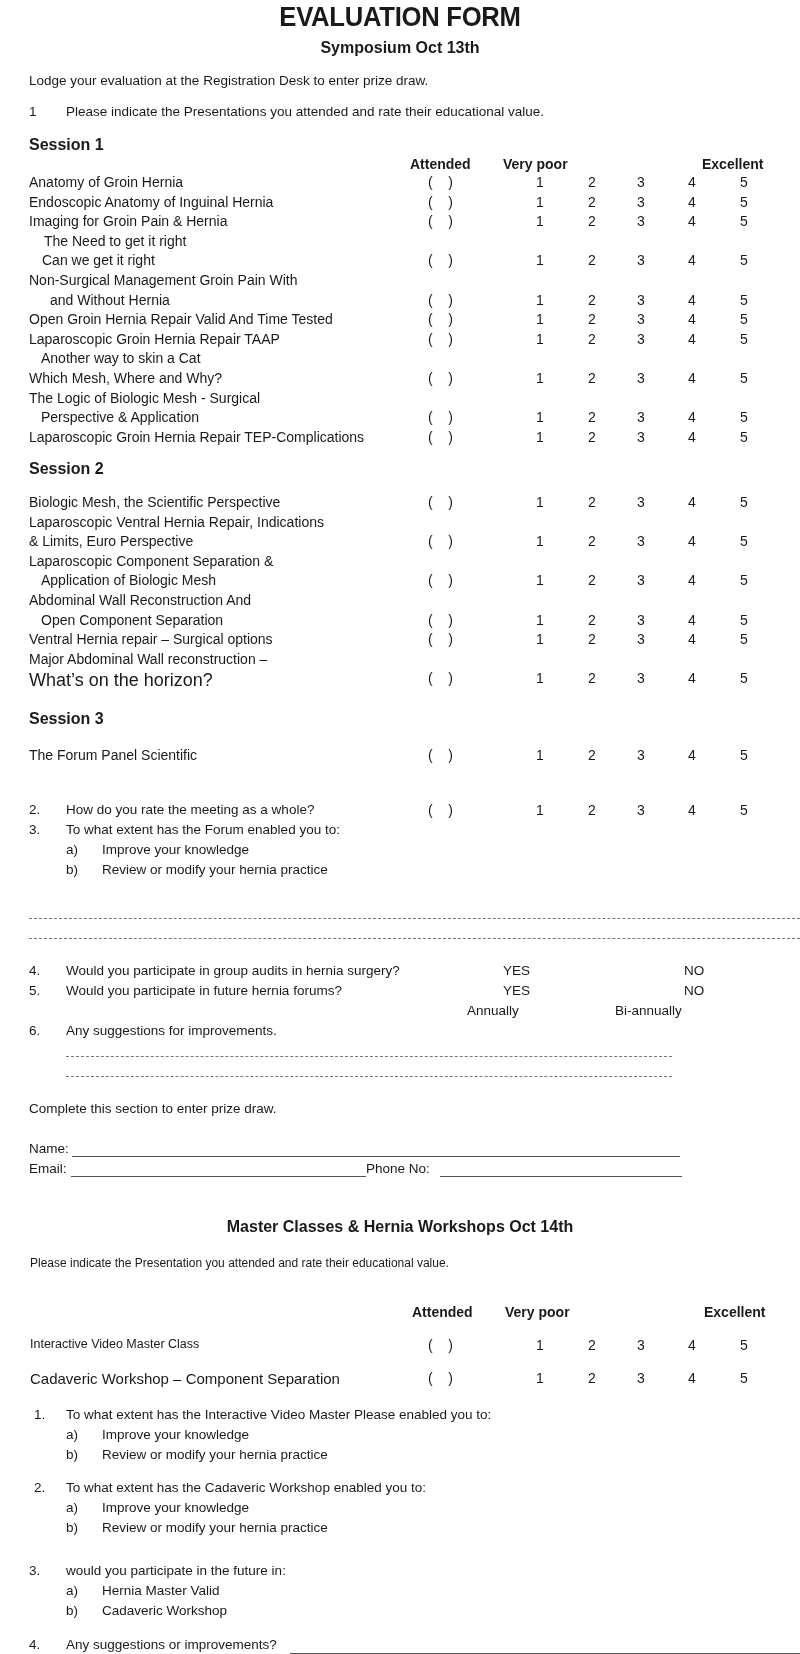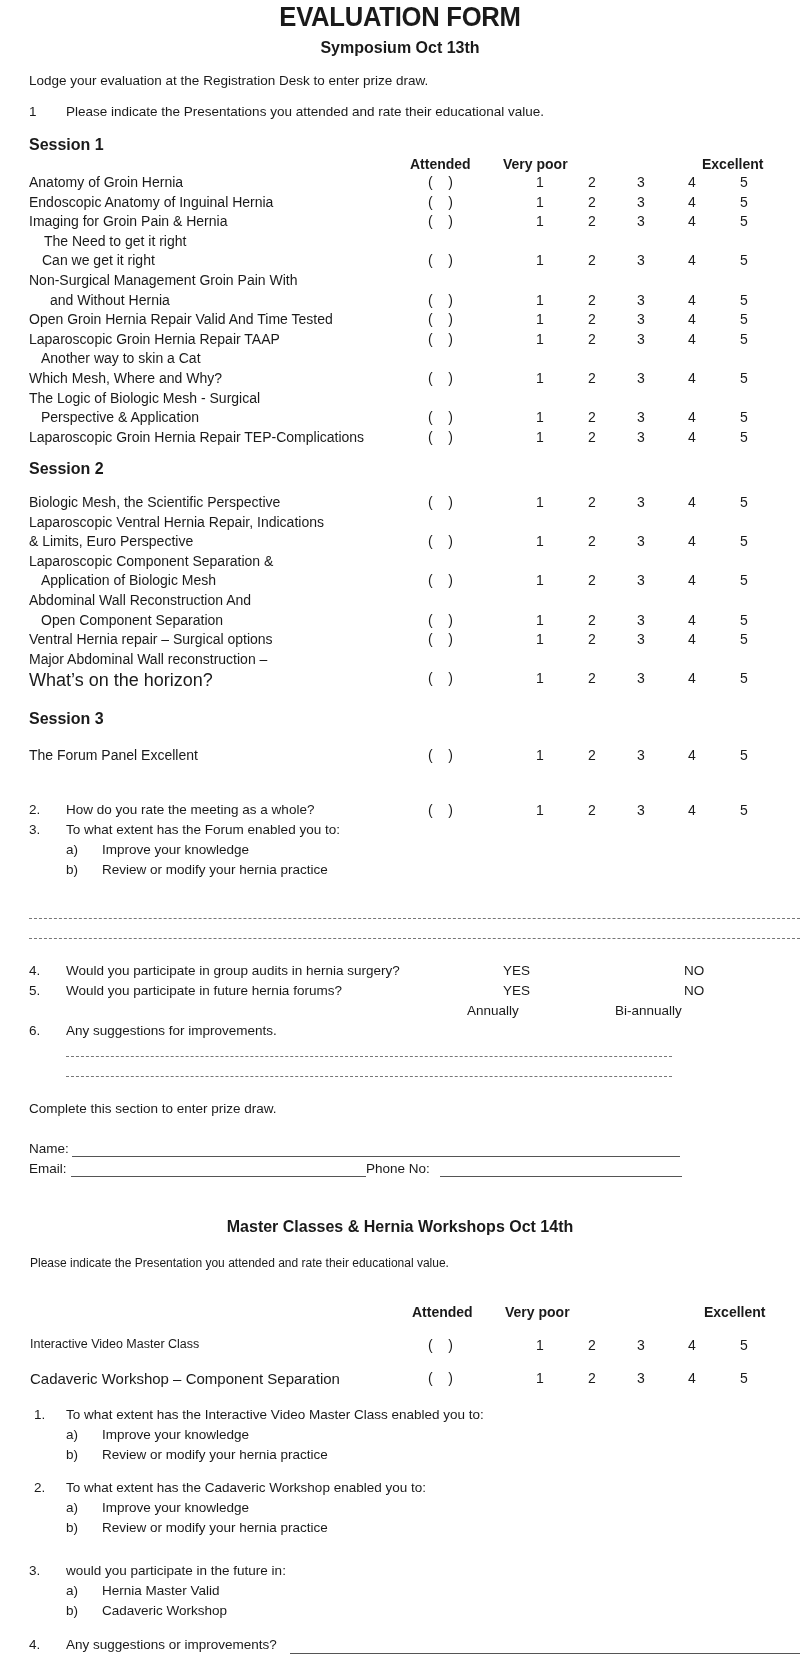"The Forum Panel Excellent" div.abs { text: Excellent -> Scientific }
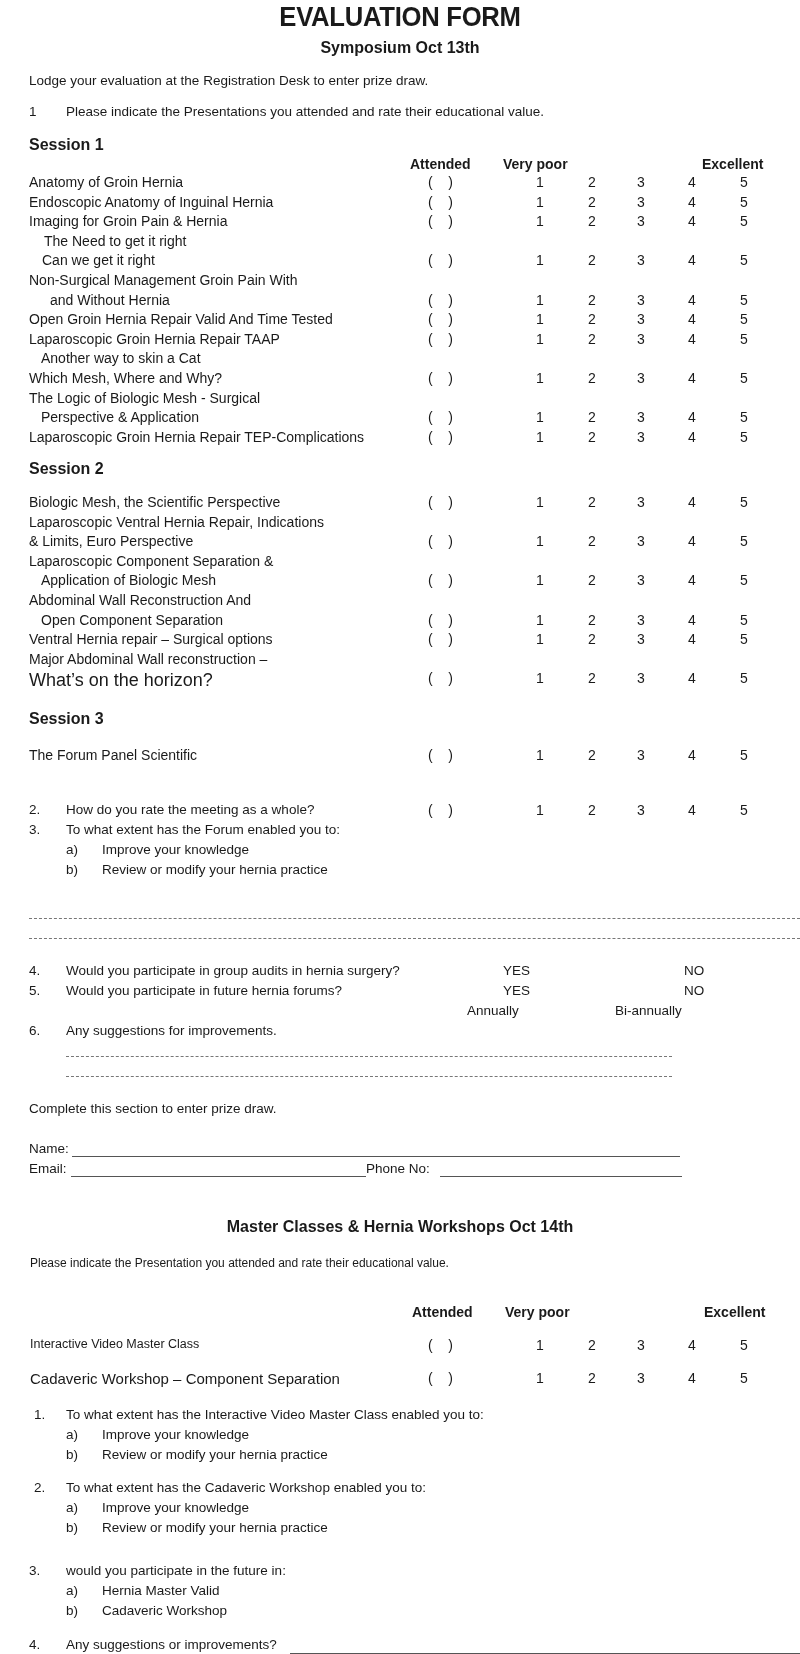"To what extent has the Interactive" div.abs { text: Class -> Please }
